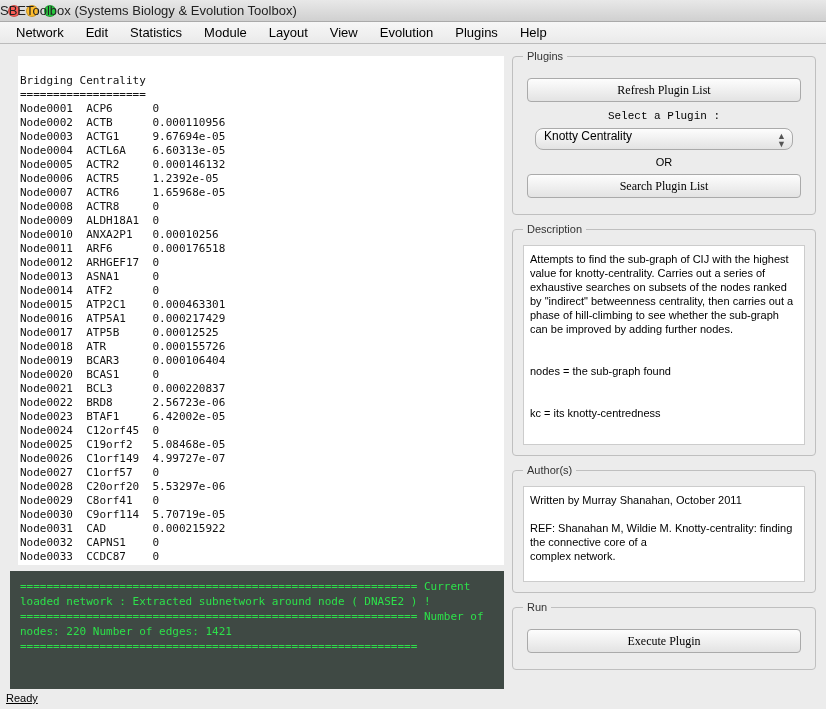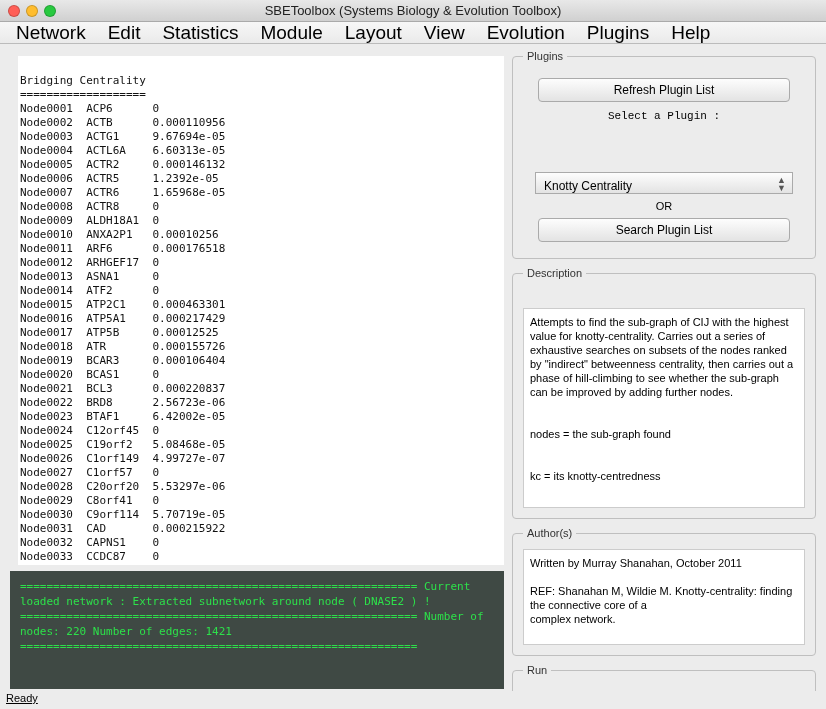"SBEToolbox (Systems Biology & Evolution" .title { text-align: center -> left }
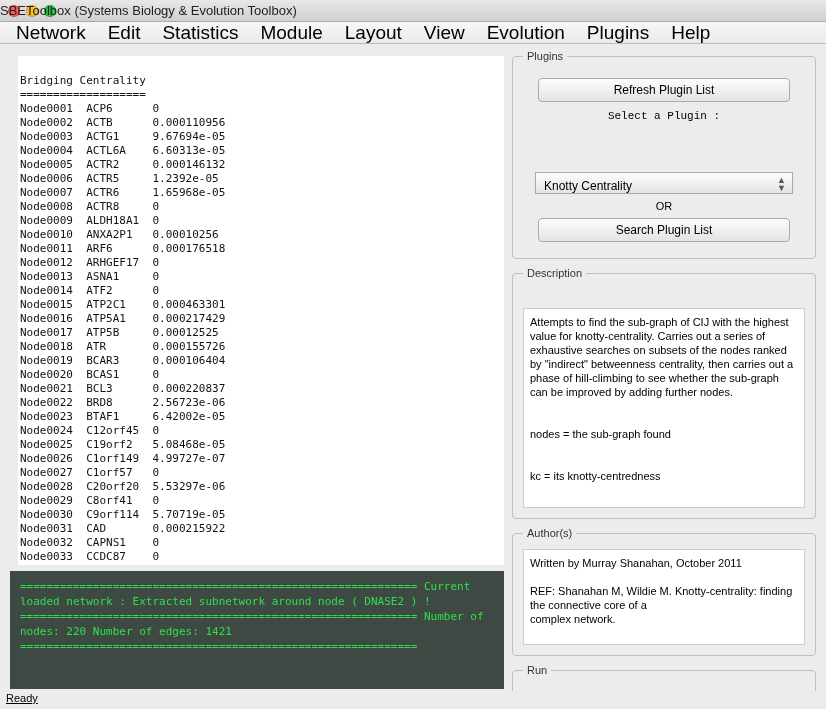"Network" .menuitem { font-size: 19px -> 13px }
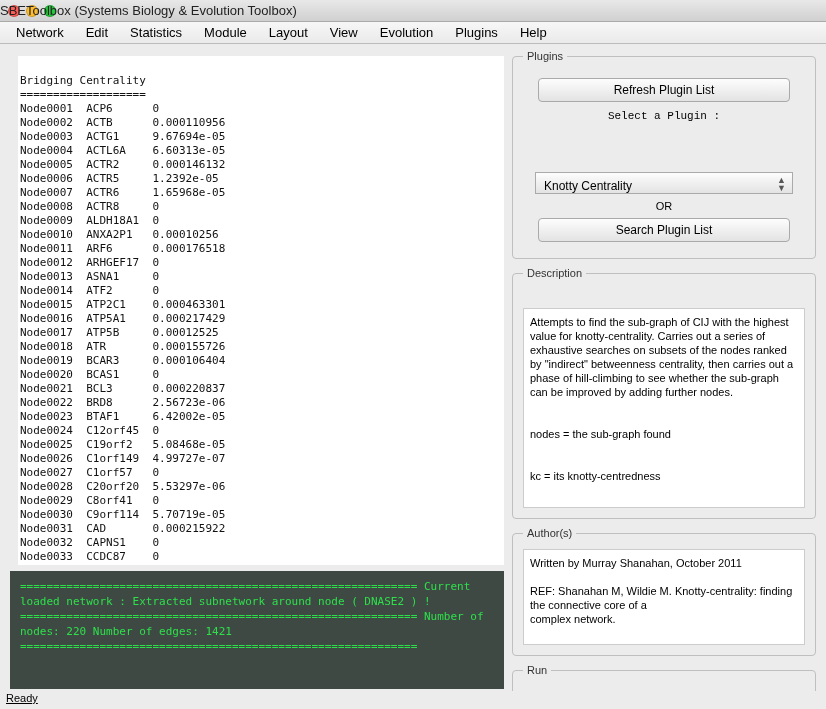"Refresh Plugin List" .btn { font-family: none -> Liberation Serif, serif; width: 252px -> 274px }
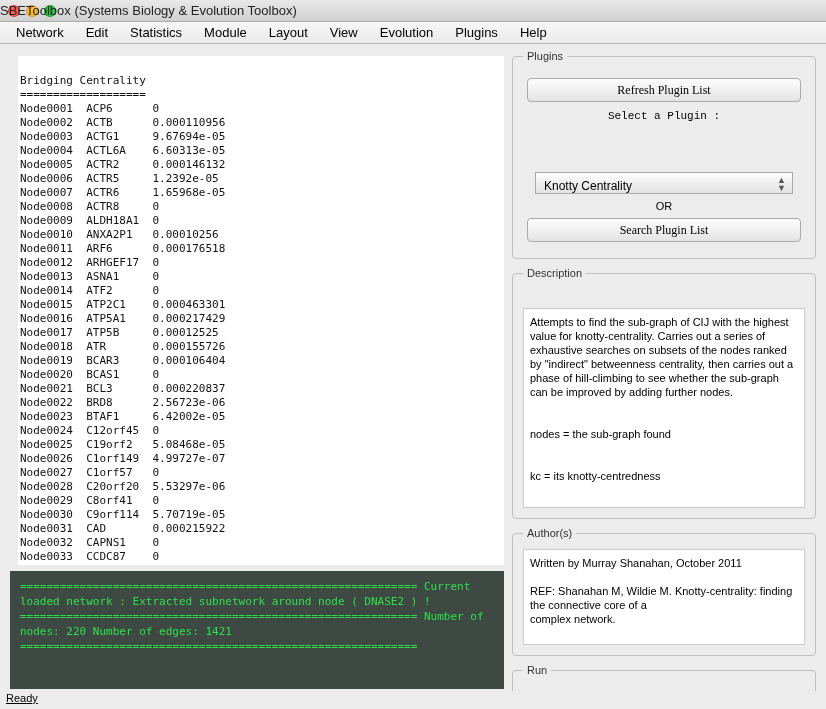"Knotty Centrality" .select { align-items: flex-end -> flex-start; border-radius: 0 -> 8px; margin-top: 44px -> none }
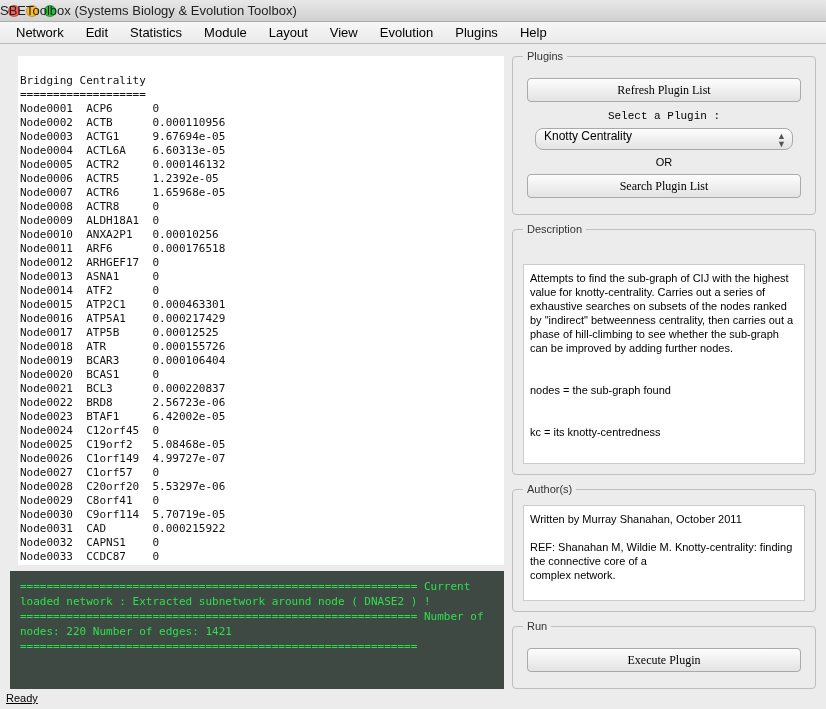"Attempts to find the sub-graph" .descbox { margin-top: 19px -> none }
